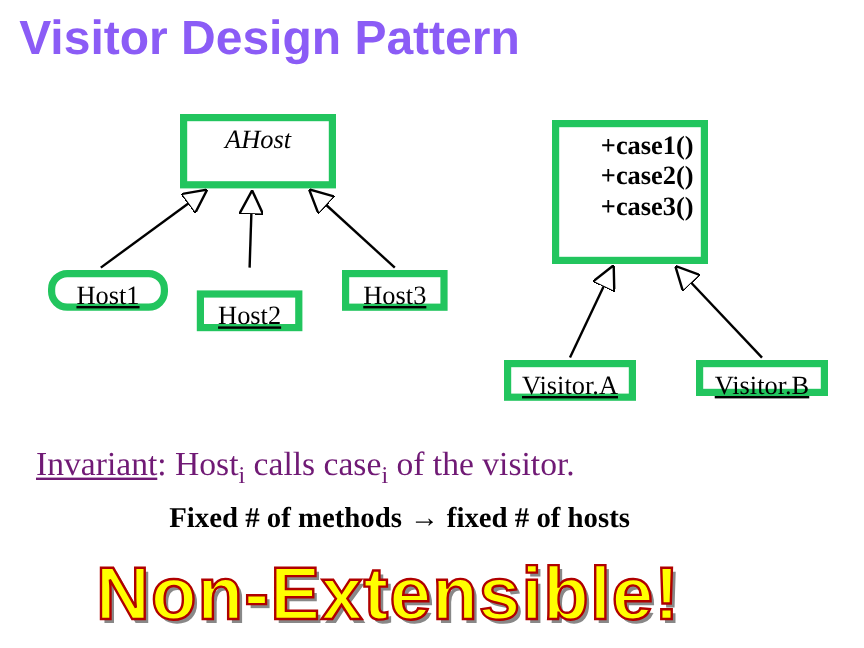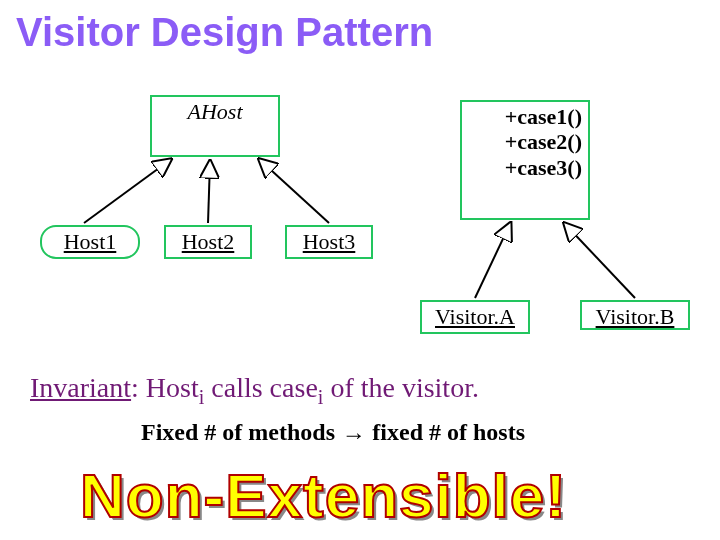"AHost" .box { border: 2px solid #22c55e -> 6px solid #22c55e }
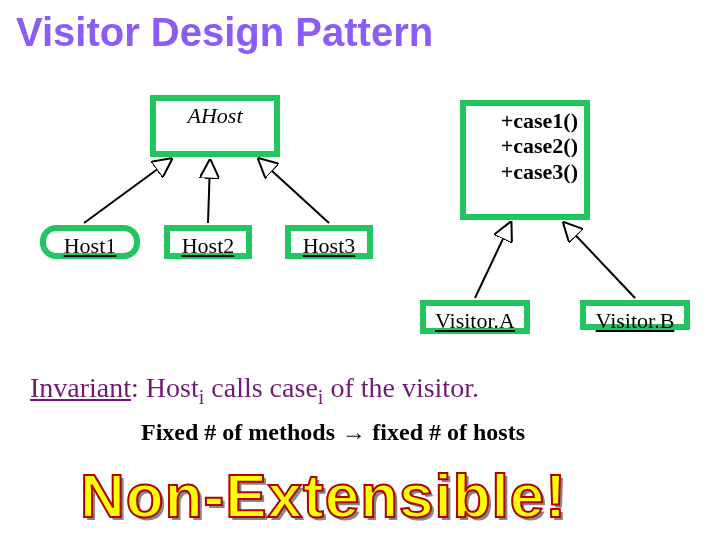"Host2" div.box { top: 225px -> 242px }
